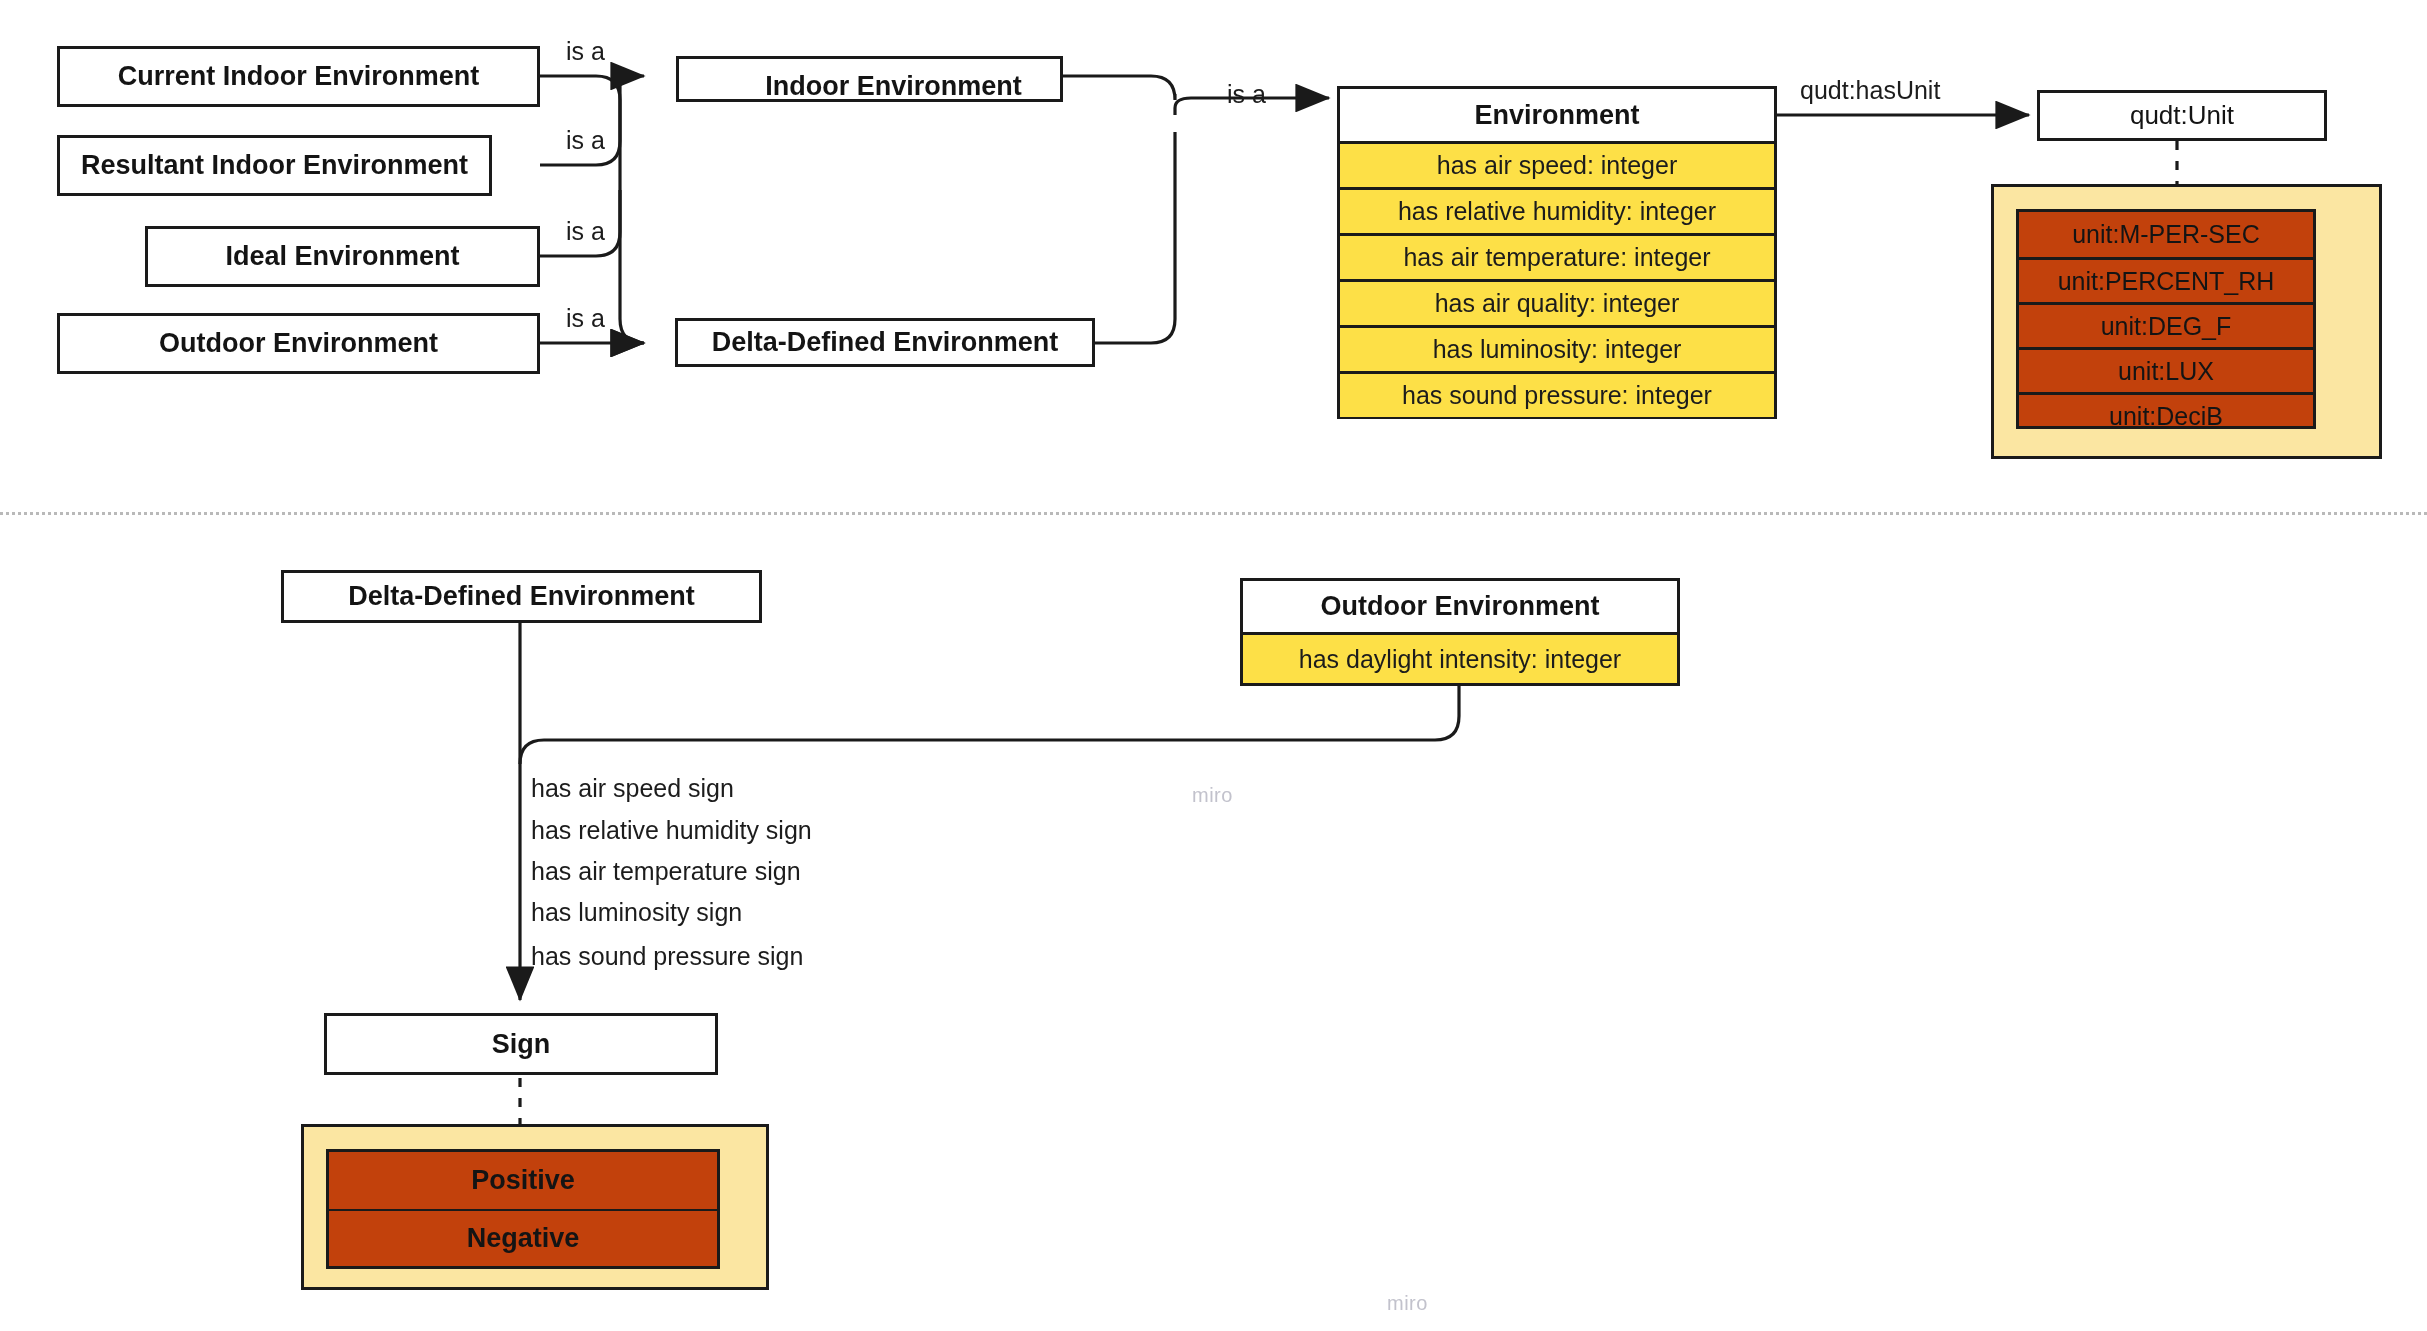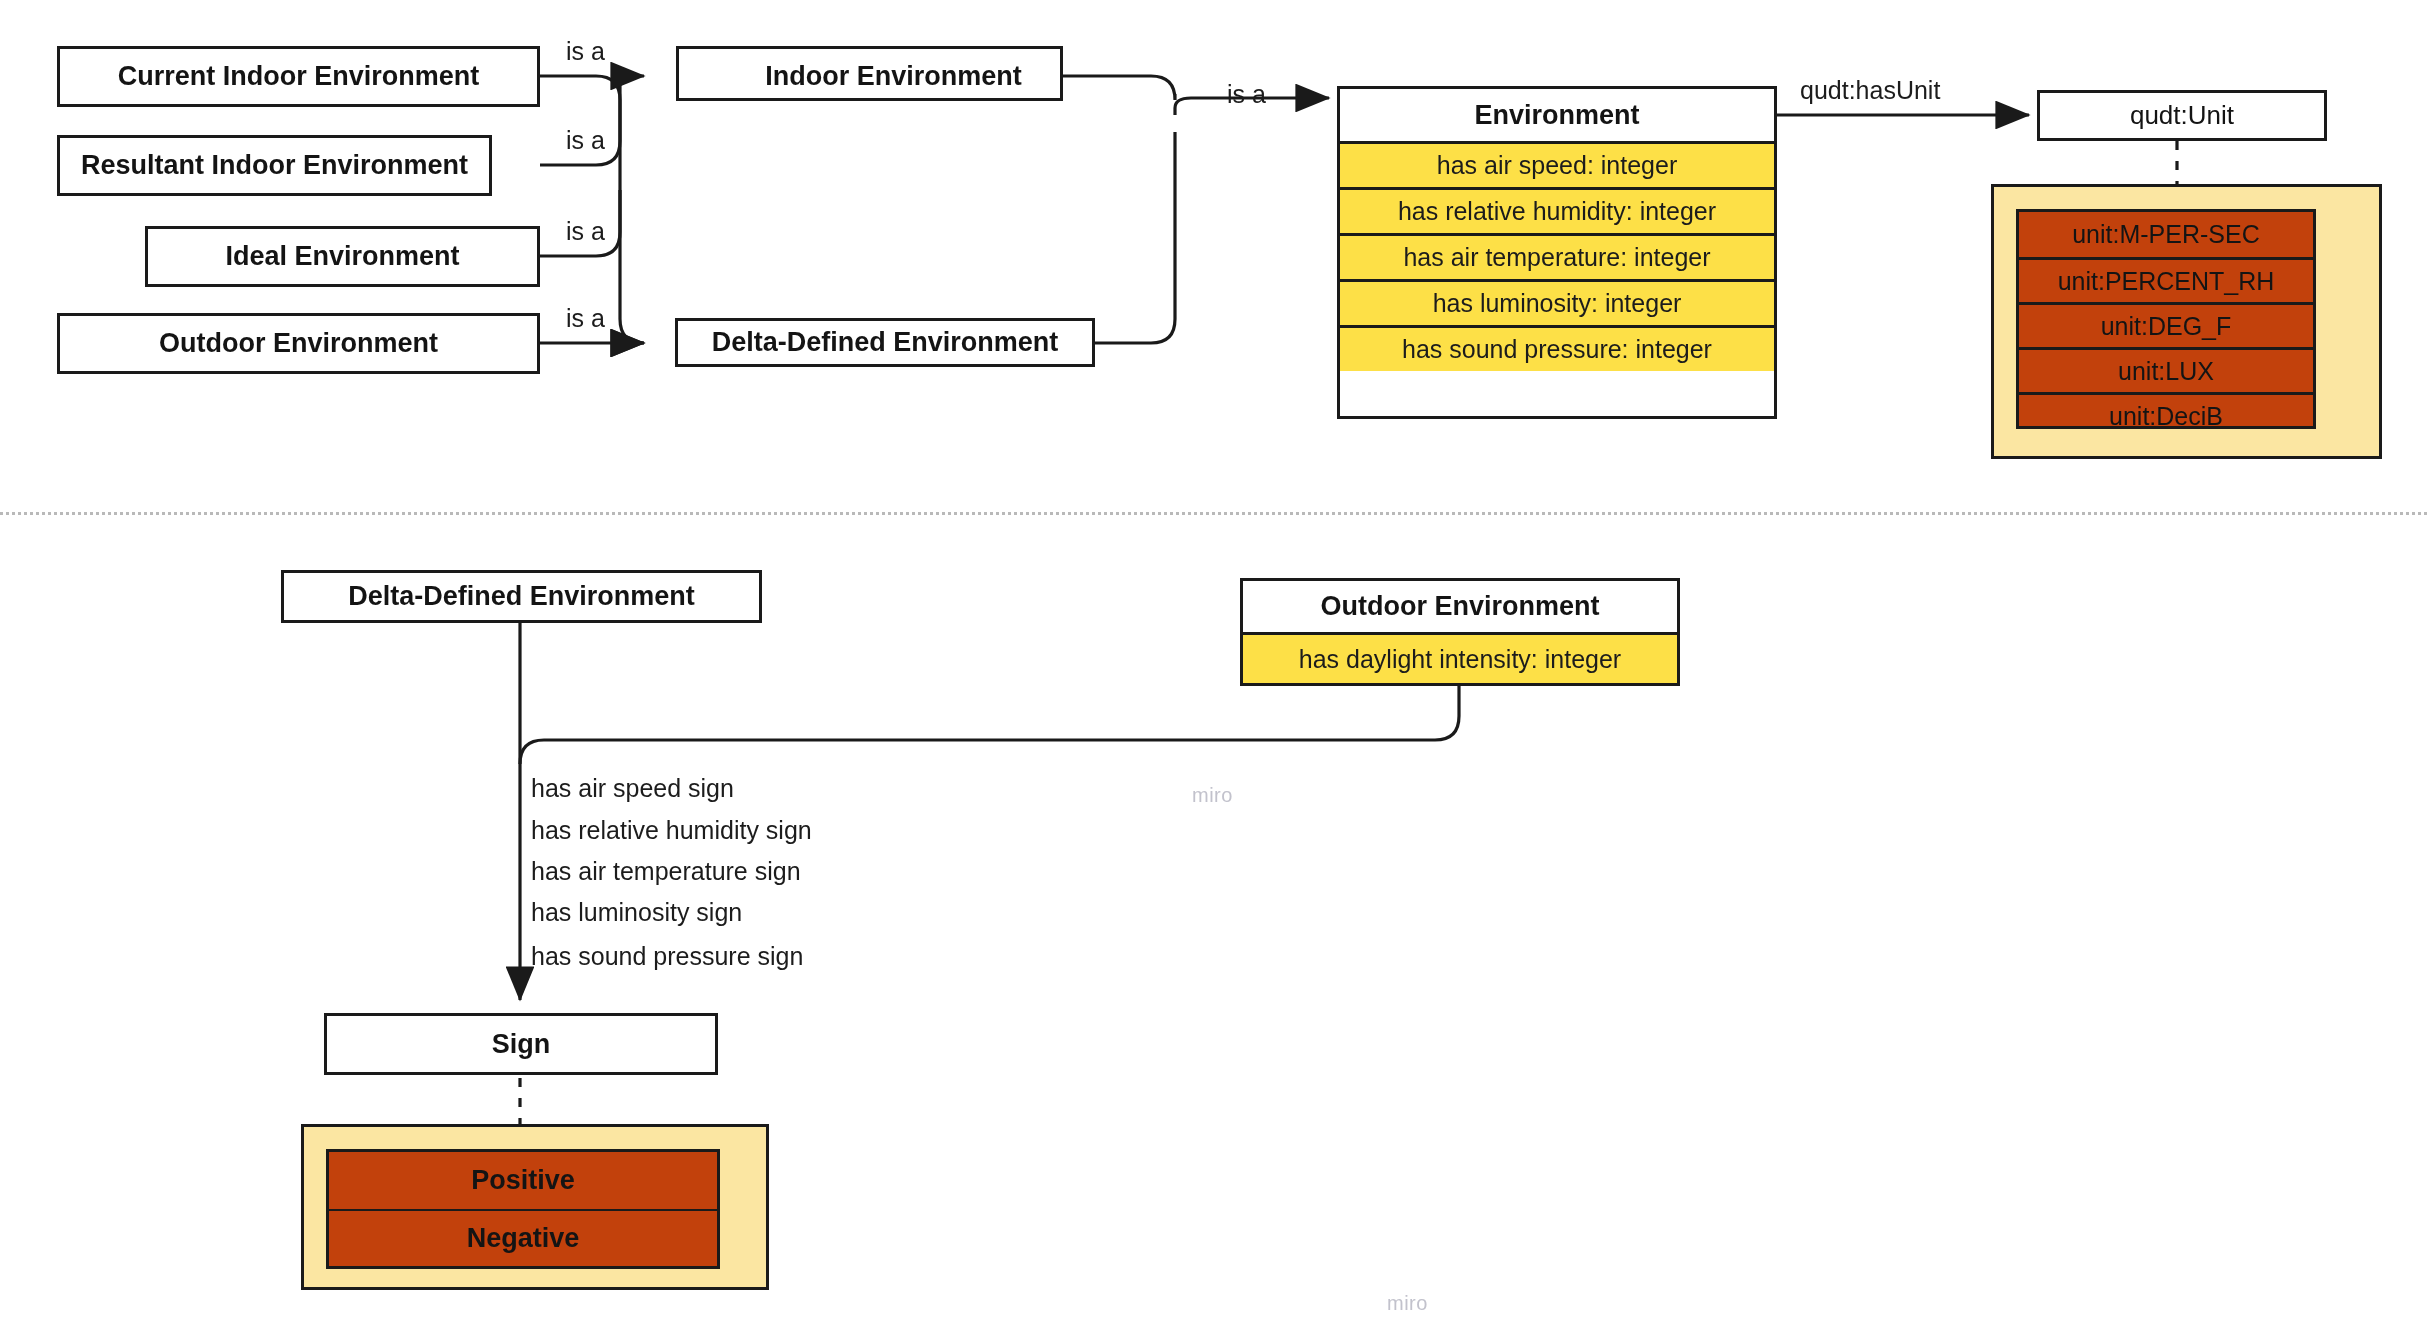"Indoor Environment" div.node { height: 55px -> 46px; top: 46px -> 56px }
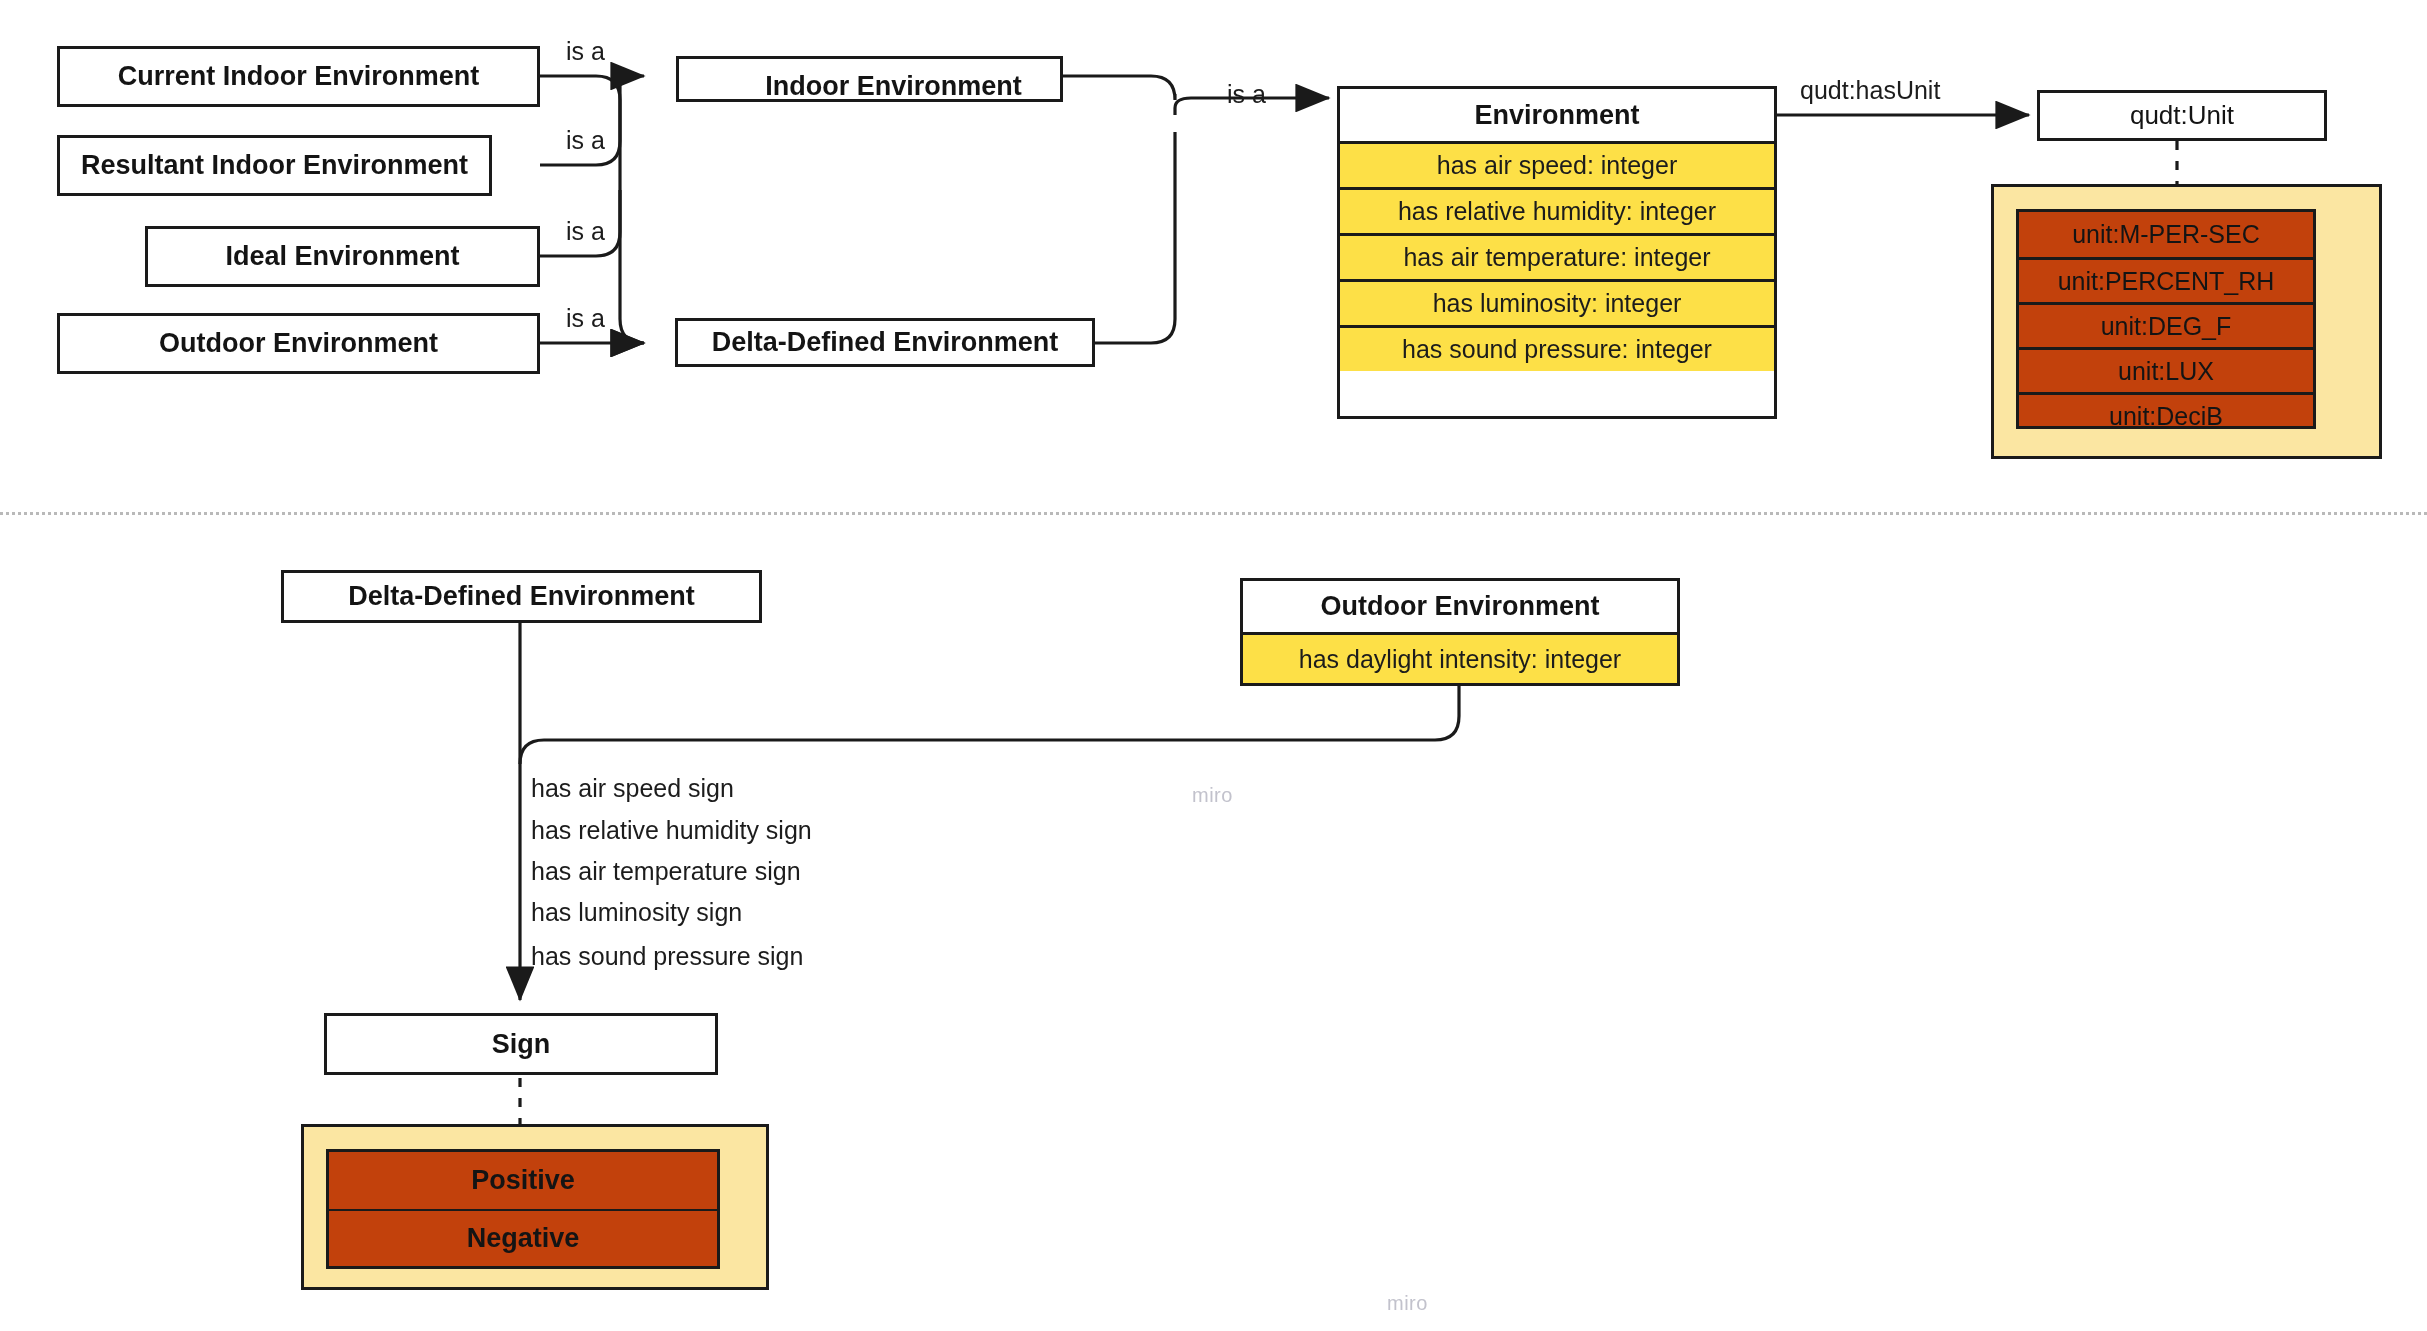"has air quality: integer" div.attr { html: none -> <div>has air quality: integer</div> }
